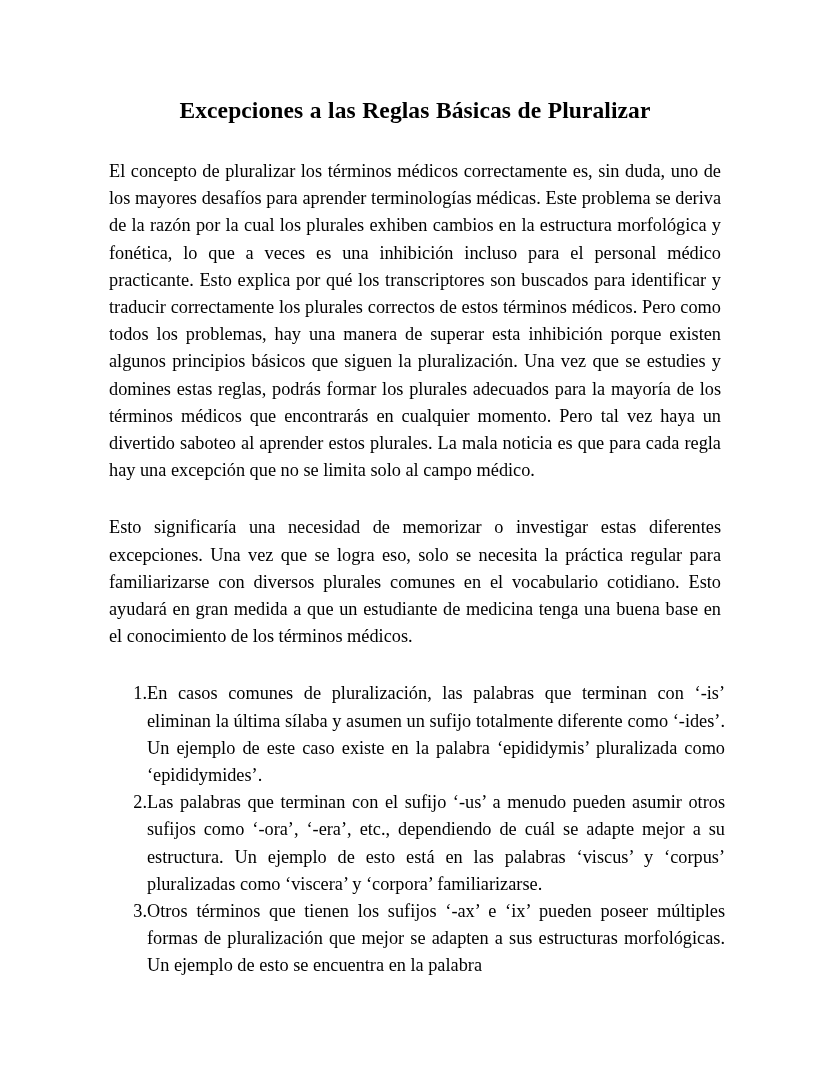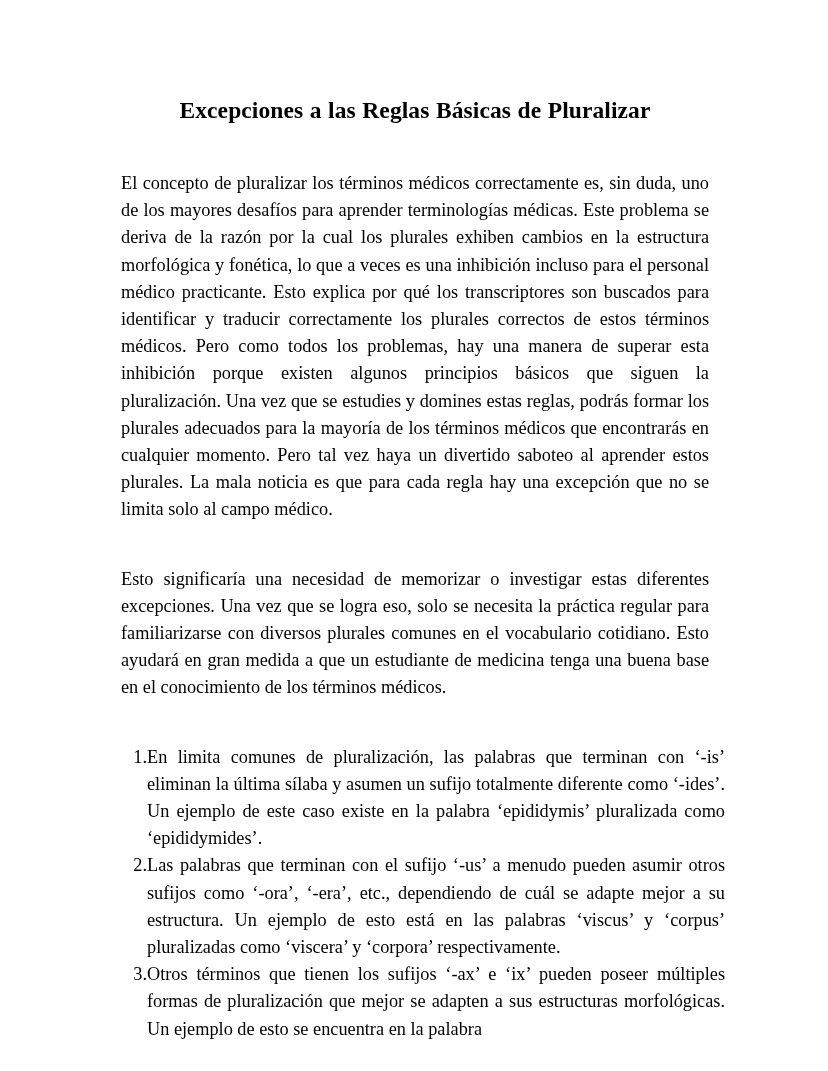"El concepto de pluralizar los" .body-para { margin: 16px -> 4px }
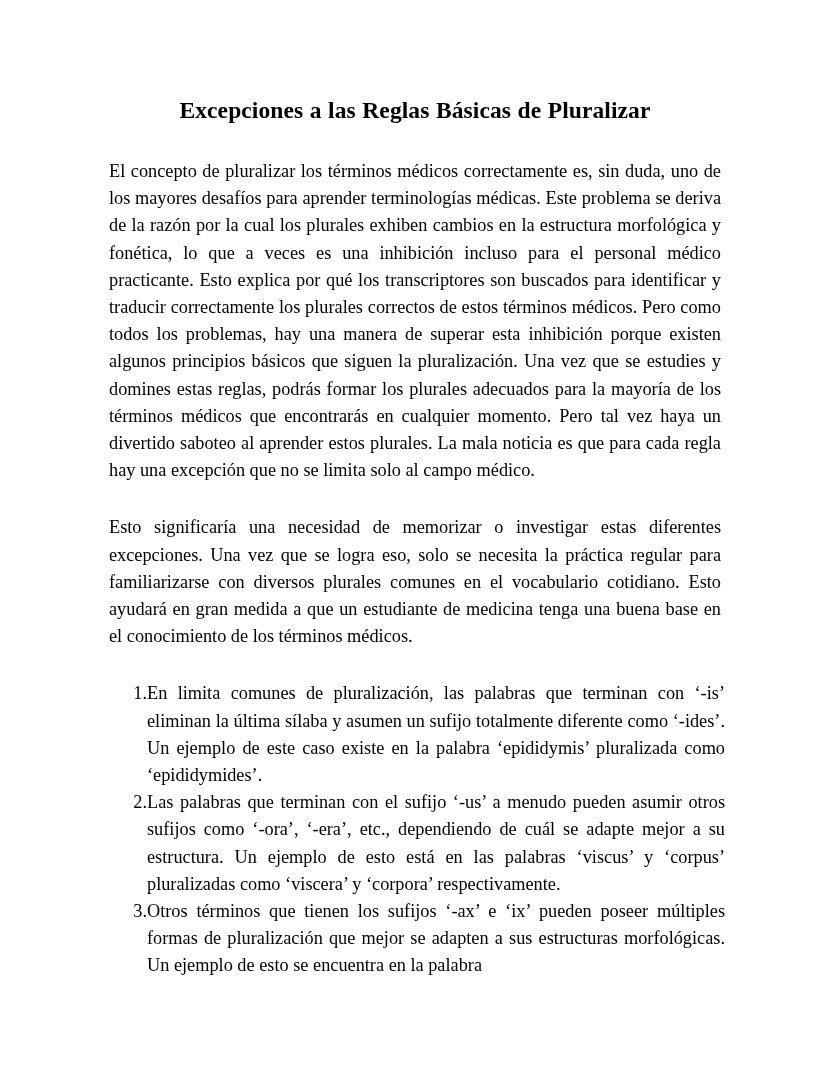"En limita comunes de pluralización," span.exc-text { text: limita -> casos }
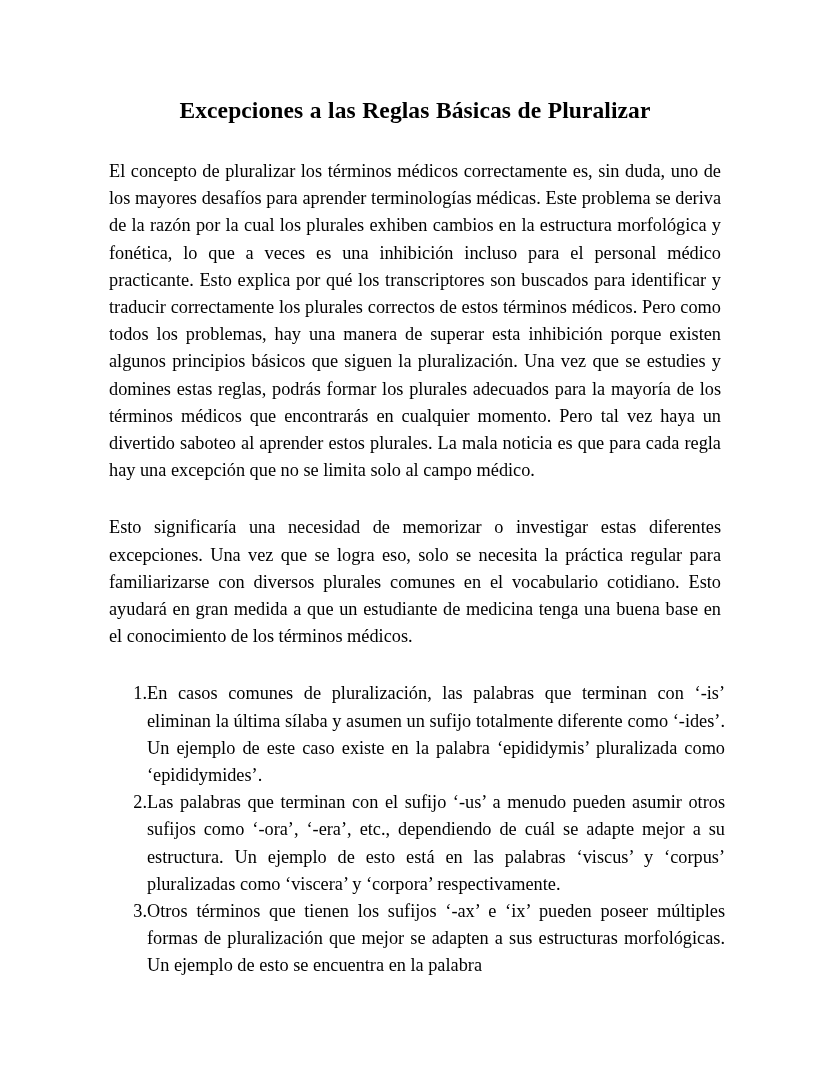"Las palabras que terminan con" span.exc-text { text: respectivamente -> familiarizarse }
